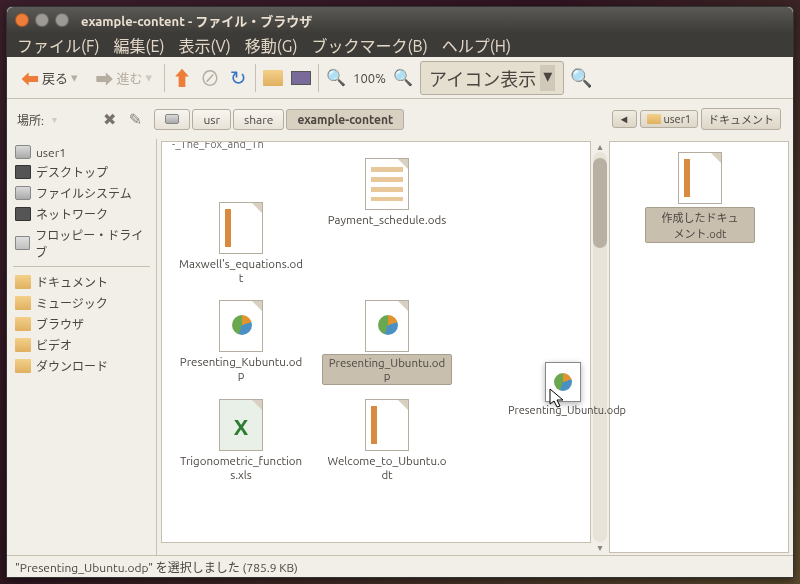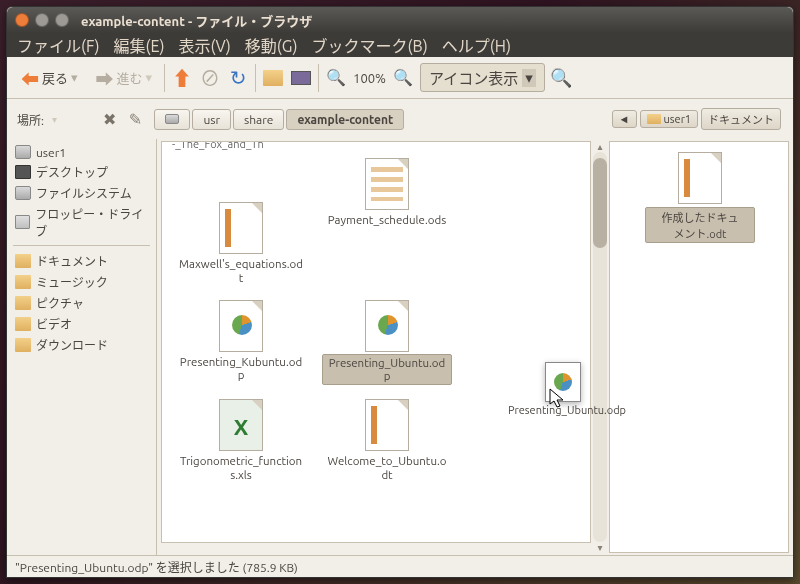"アイコン表示" .view-sel { align-items: center -> none; font-size: 15px -> 18px }
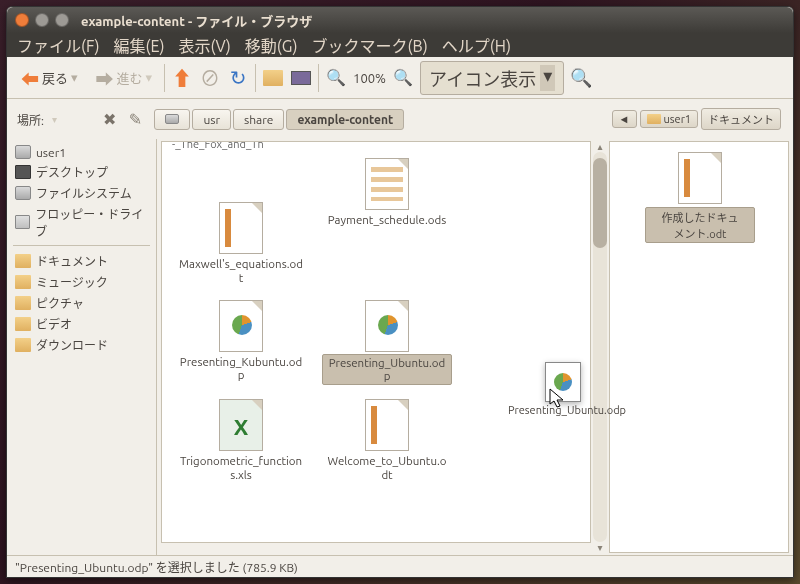"ネットワーク" div.sbitem { html: none -> <div> <span></span> <span>ネットワーク</span> </div> }
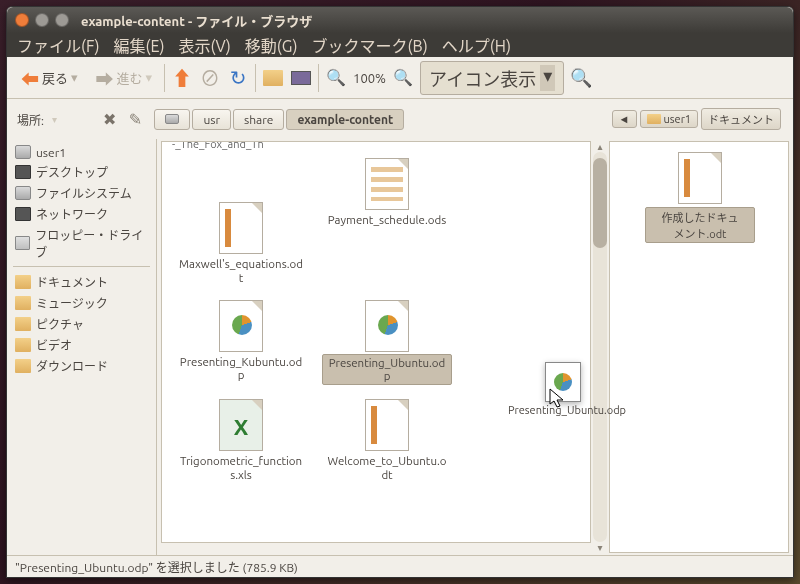"ピクチャ" span { text: ピクチャ -> ブラウザ }
